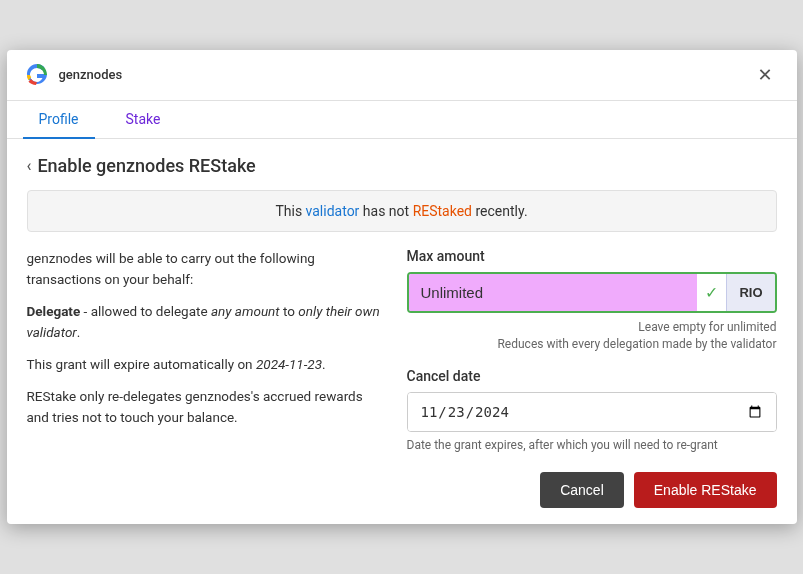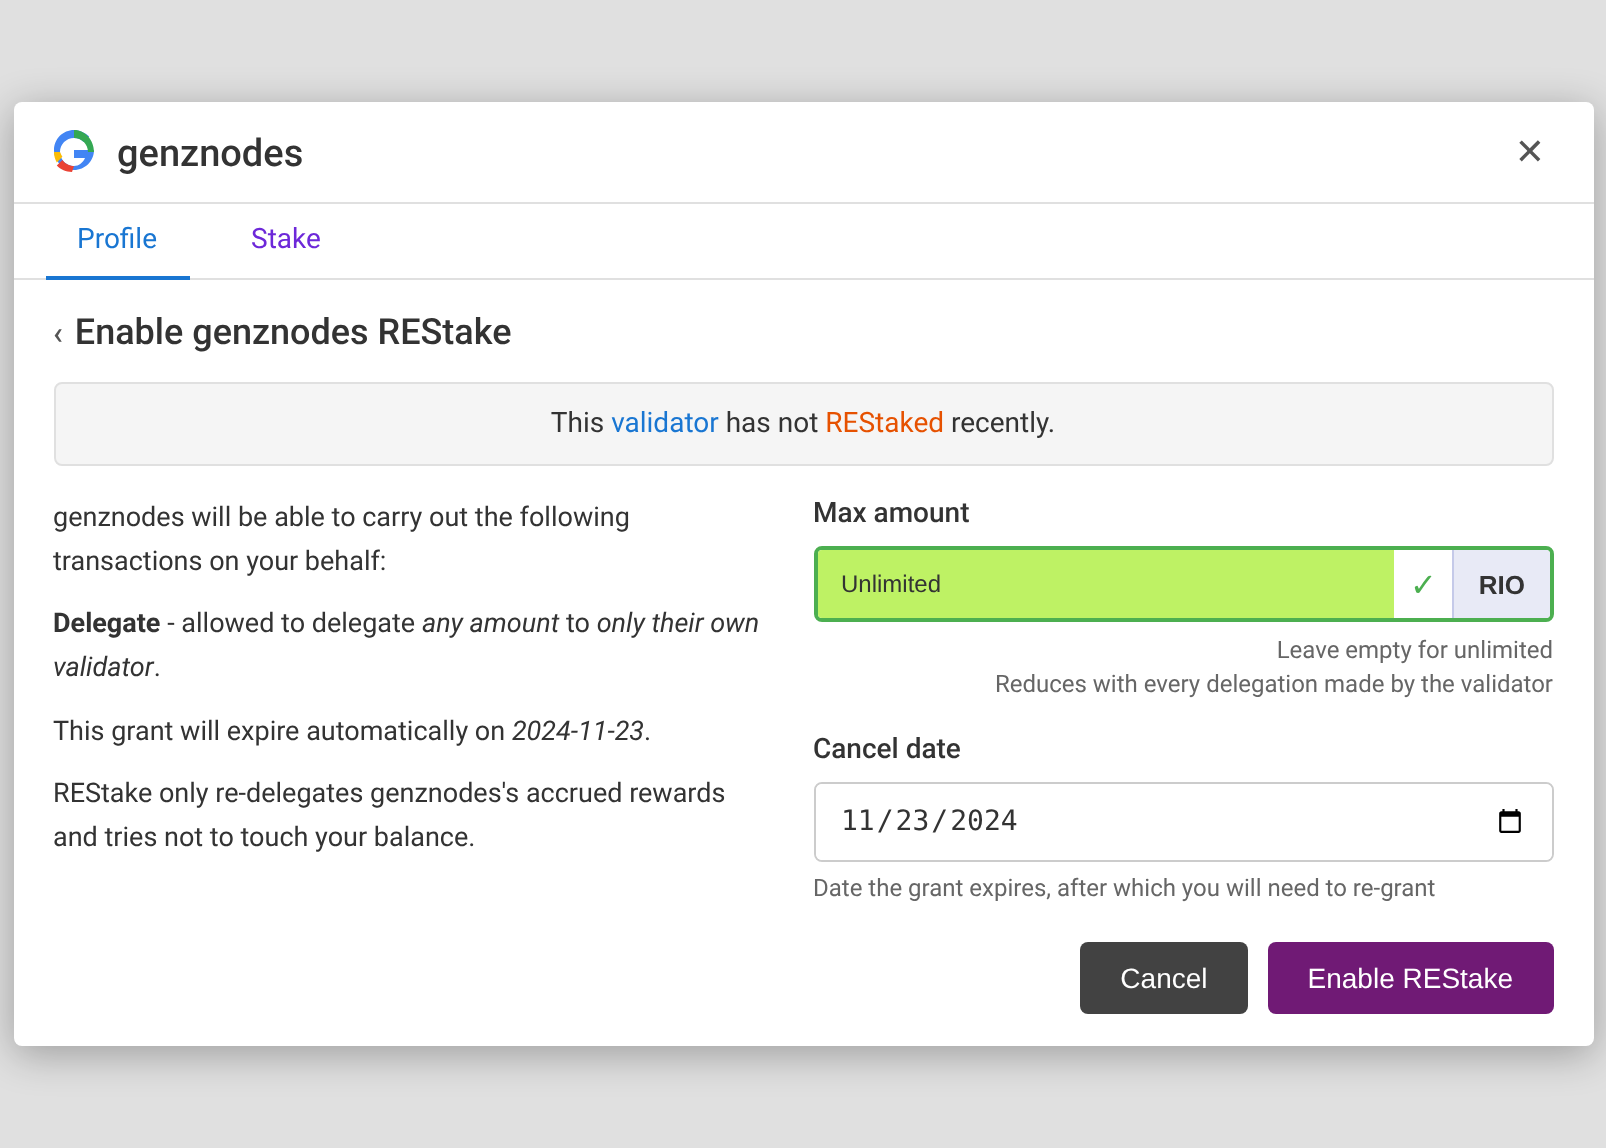"genznodes" .title-text { font-size: 19px -> 13px }
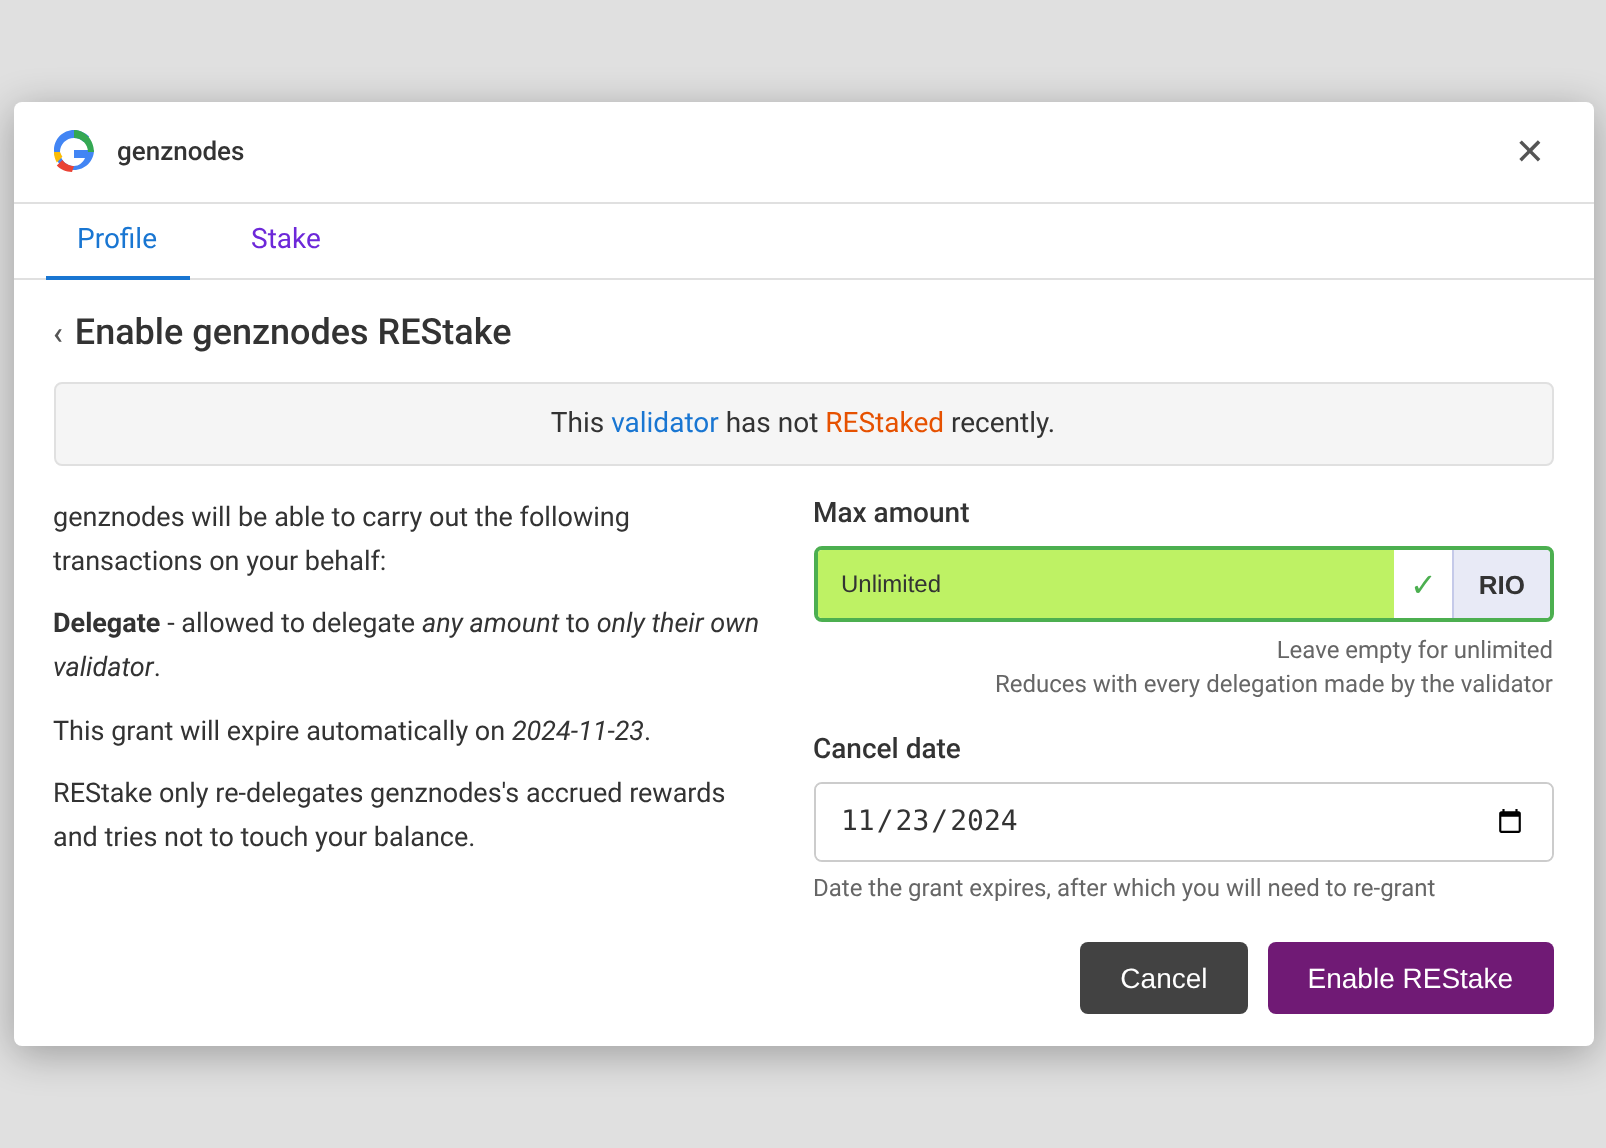"Unlimited" .text-input { background: #bef264 -> #f0abfc; font-size: 12px -> 15px }
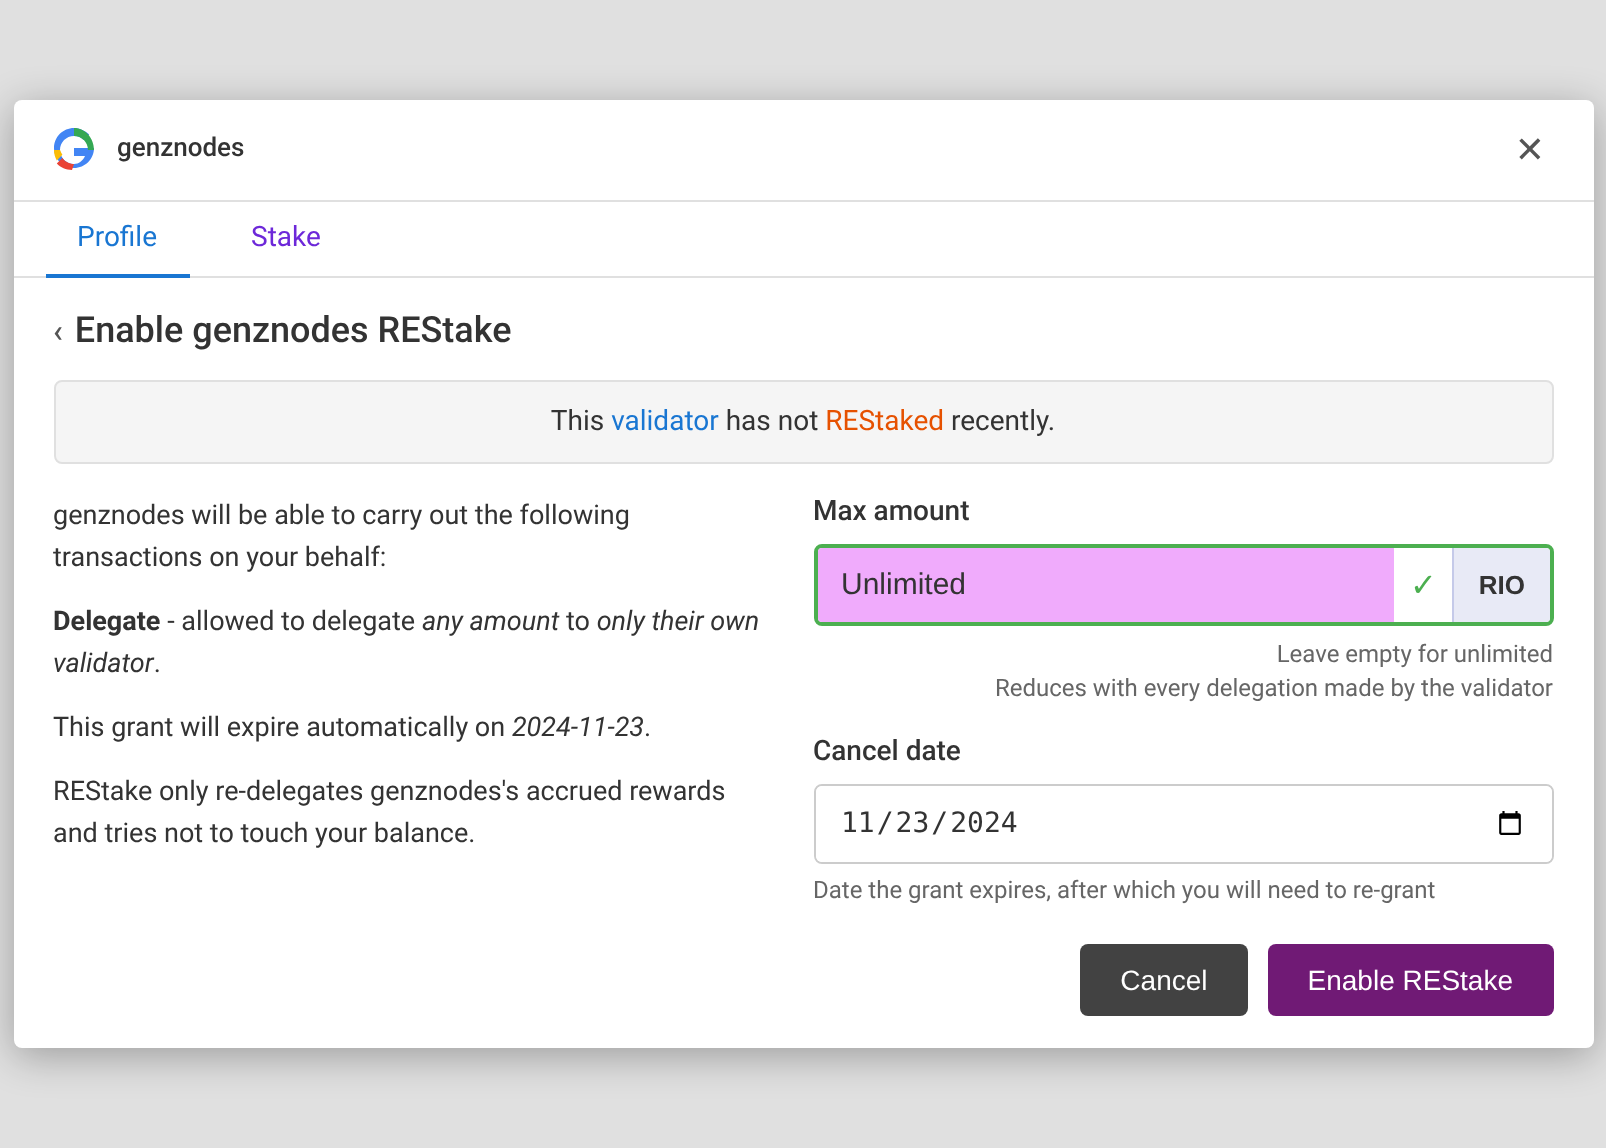"Enable REStake" .btn-enable { background: #701a75 -> #b91c1c }
